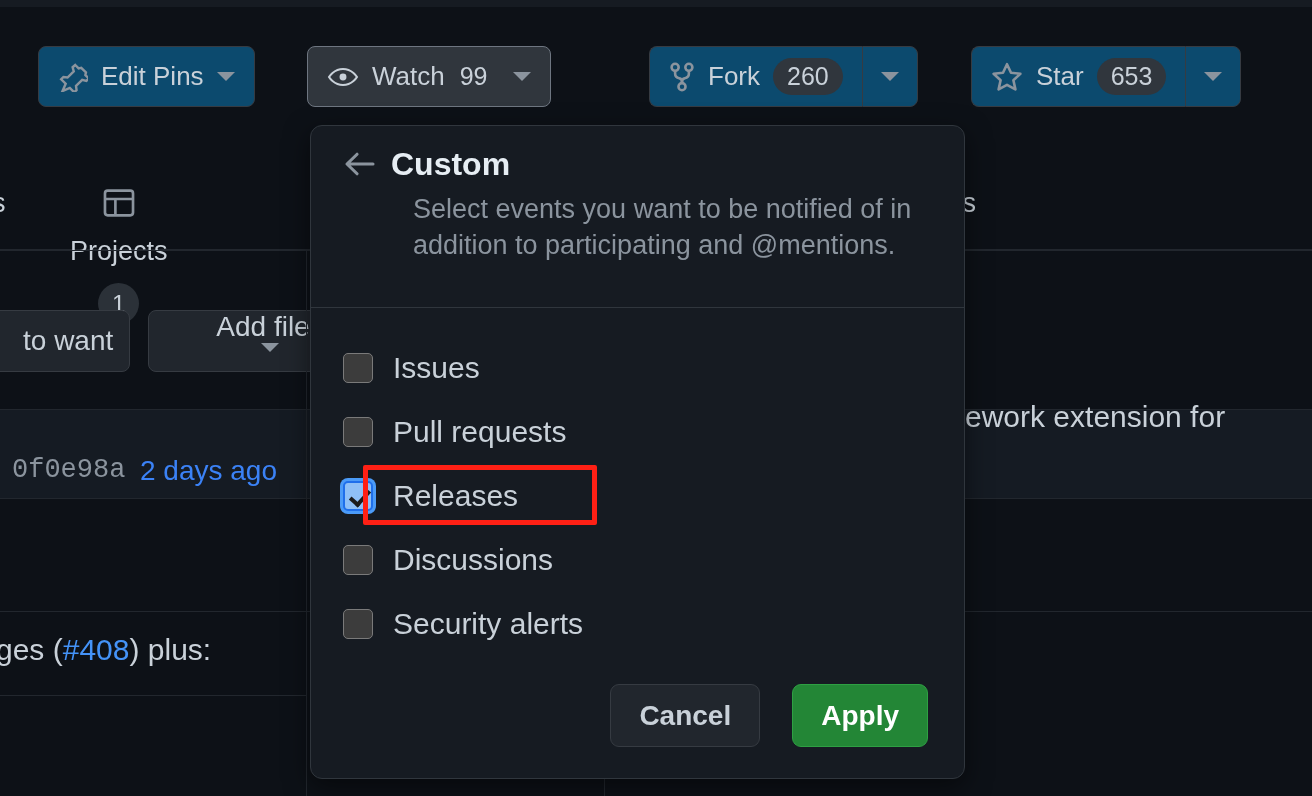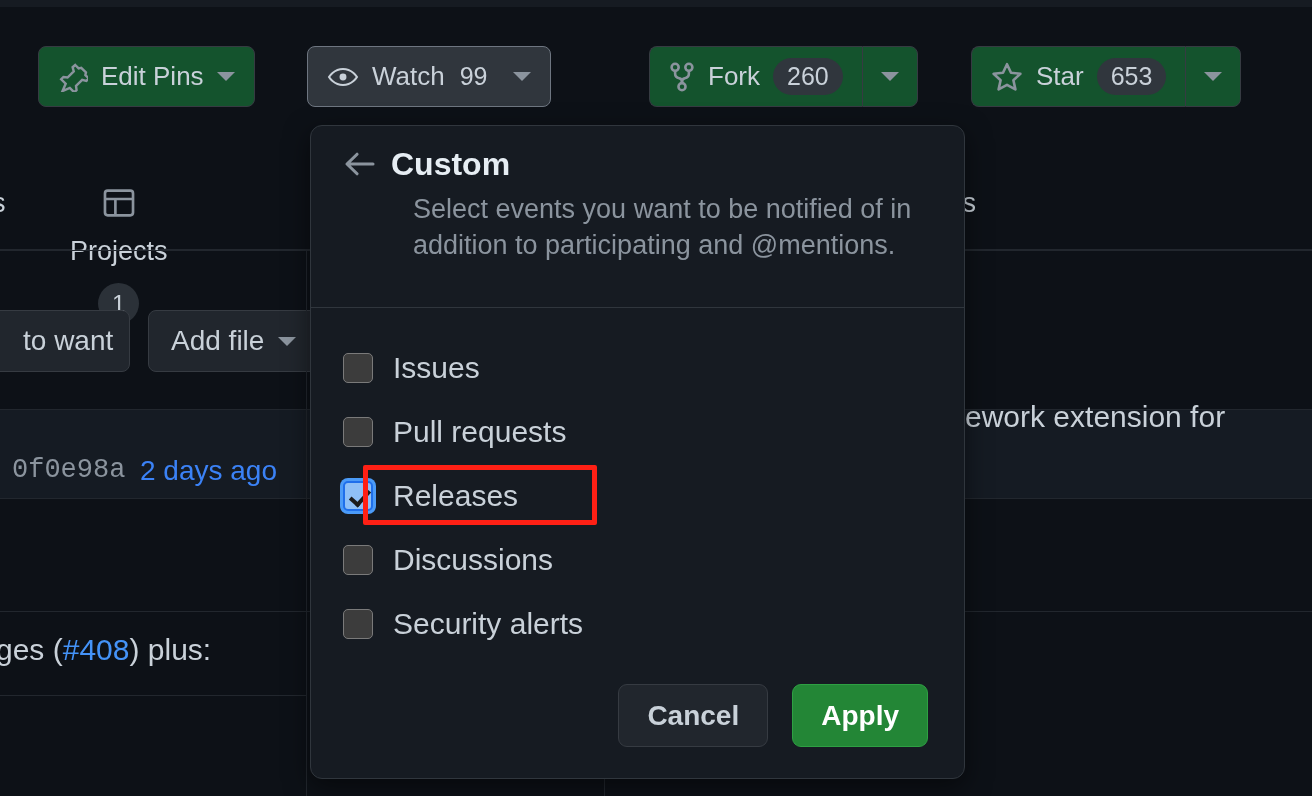"Edit Pins" .btn { background: #14532d -> #0c4a6e }
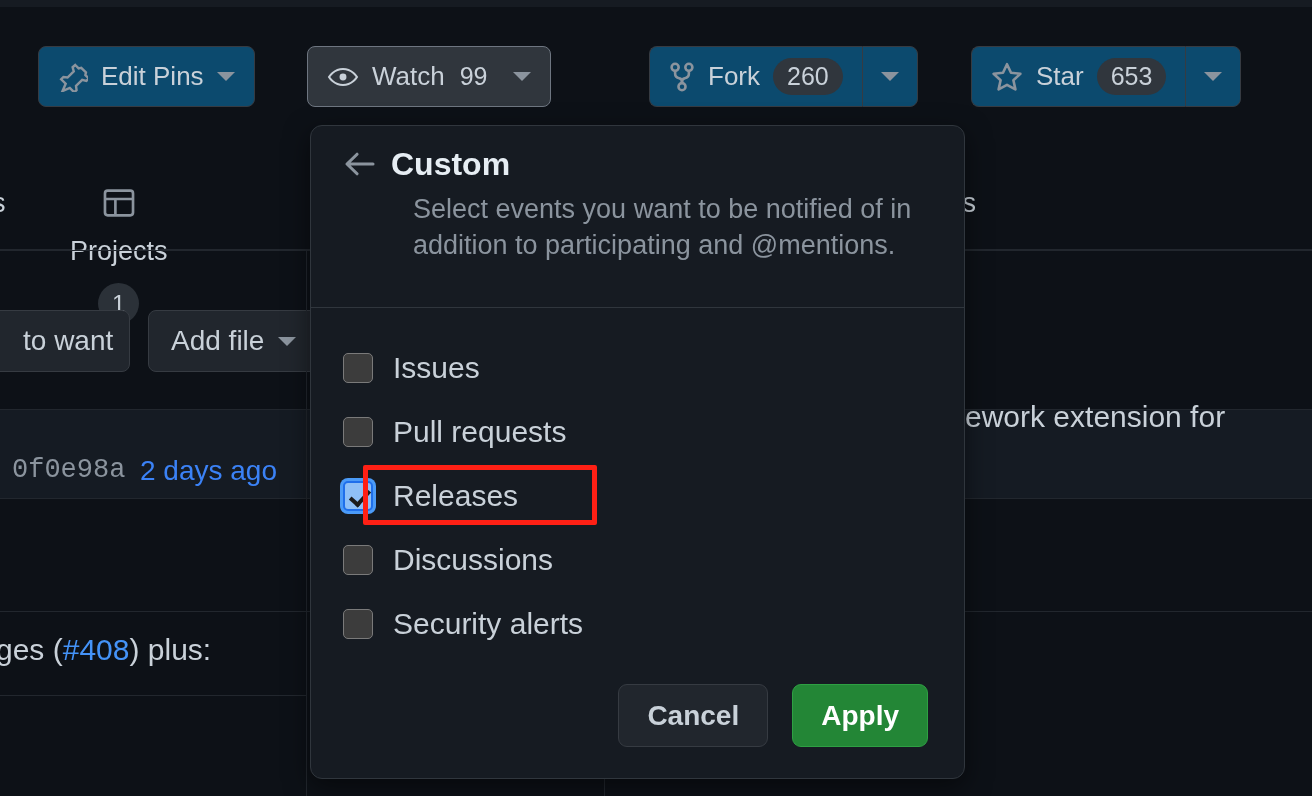"Add file" div.filebtn { flex-direction: none -> column }
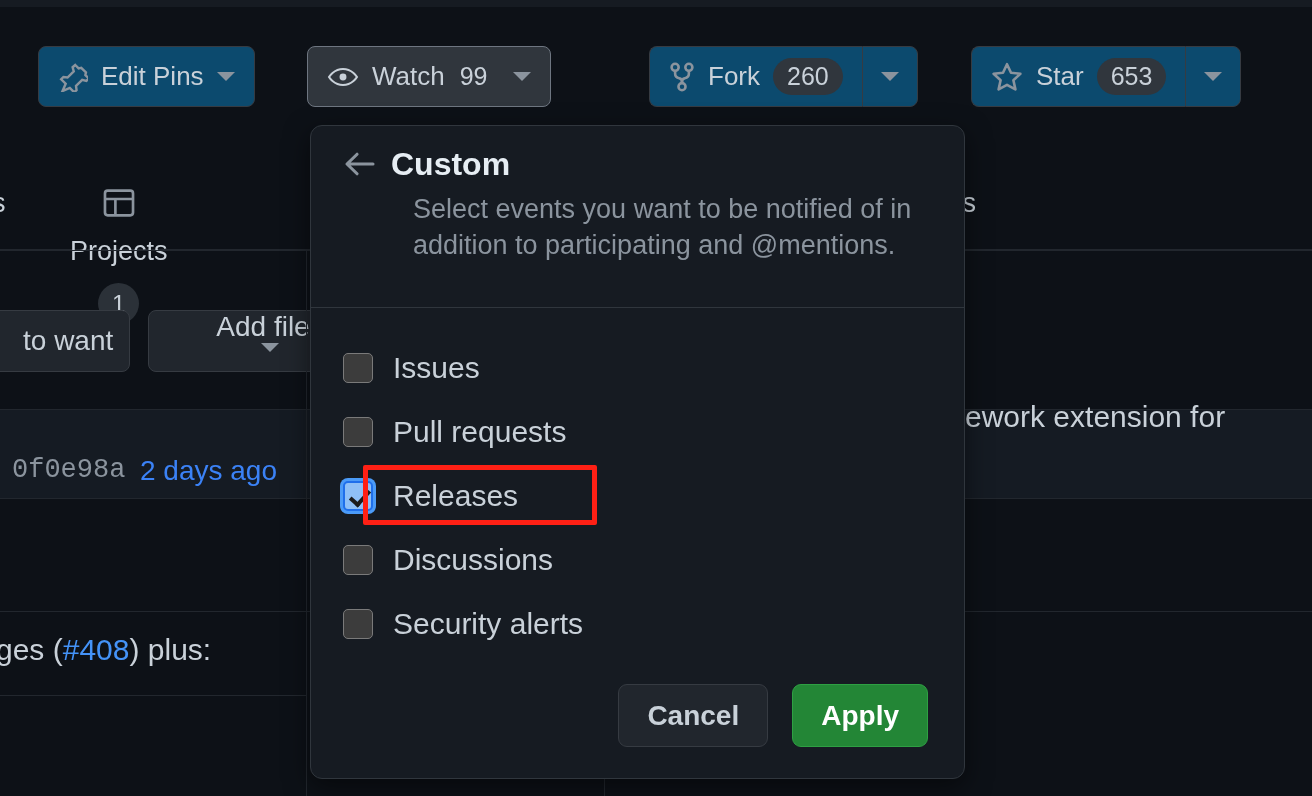"Cancel" .footer-wrap { gap: 24px -> 32px }
